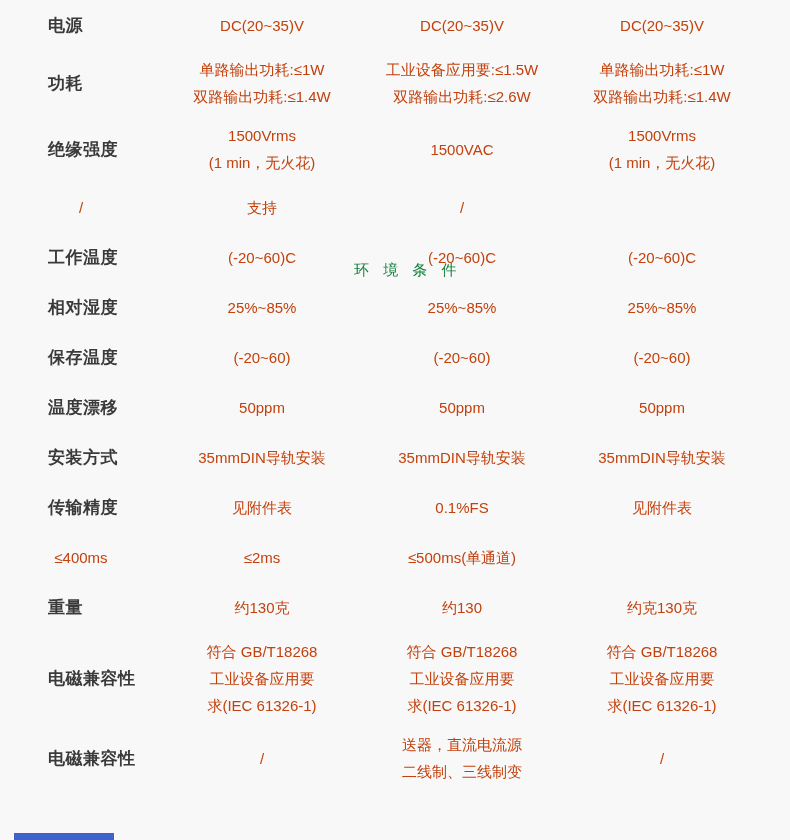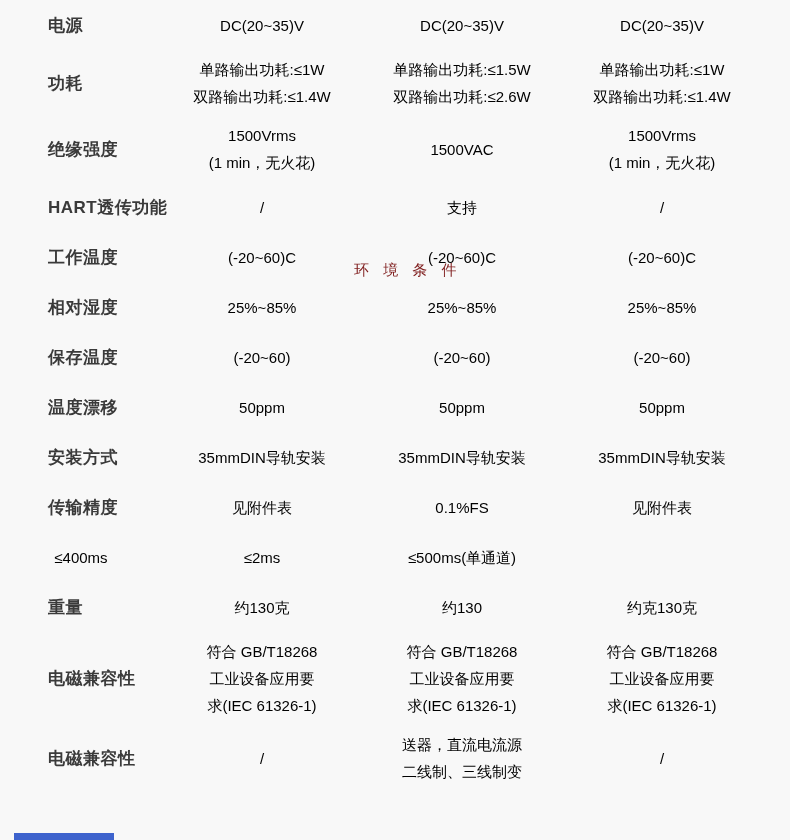"DC(20~35)V" .cell { color: #000000 -> #c2410c }
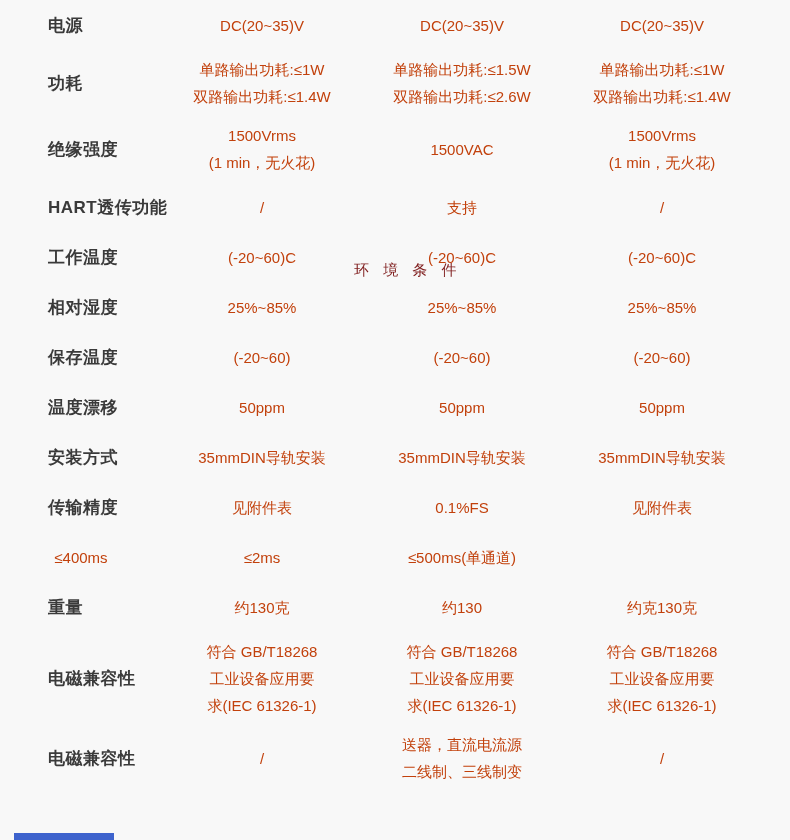"单路输出功耗:≤1.5W" div.line { text: 单路输出功耗 -> 工业设备应用要 }
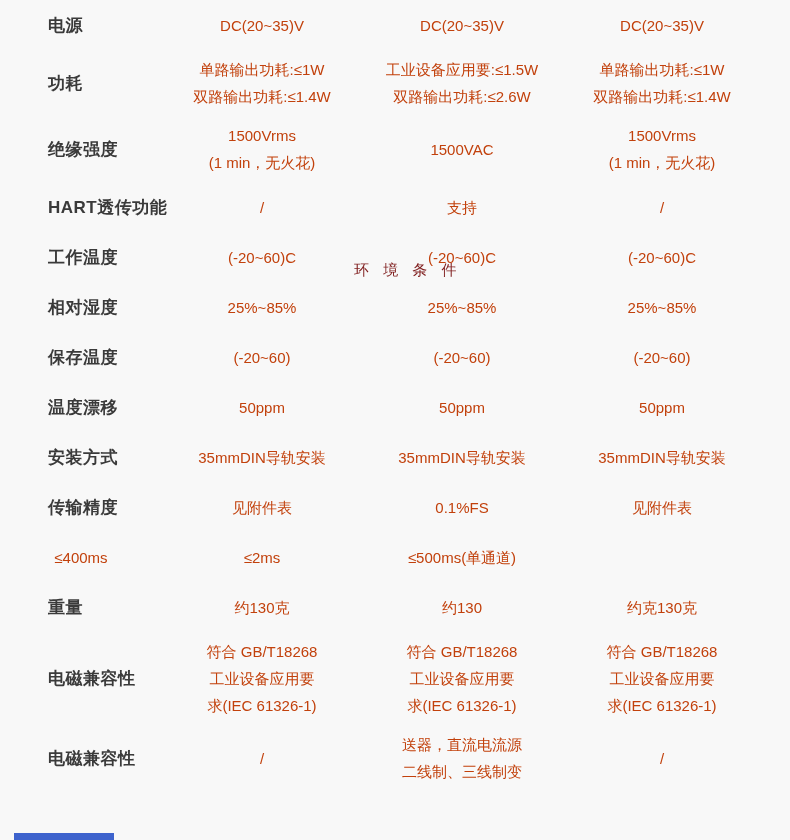"HART透传功能" div.label { html: <div>HART透传功能</div> -> none }
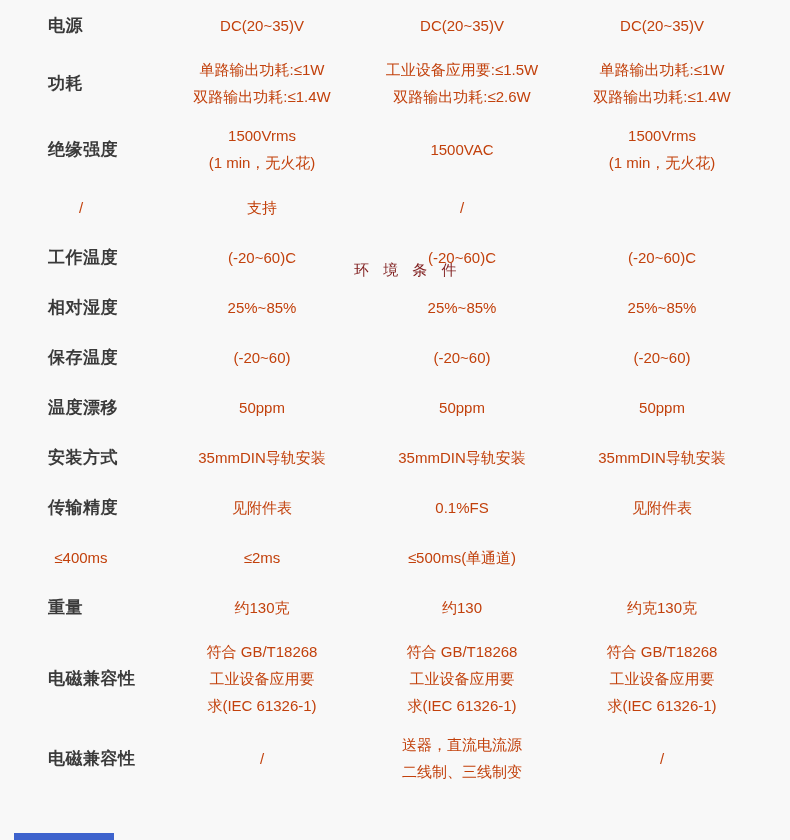"环 境 条 件" .watermark { color: #7f1d1d -> #15803d }
